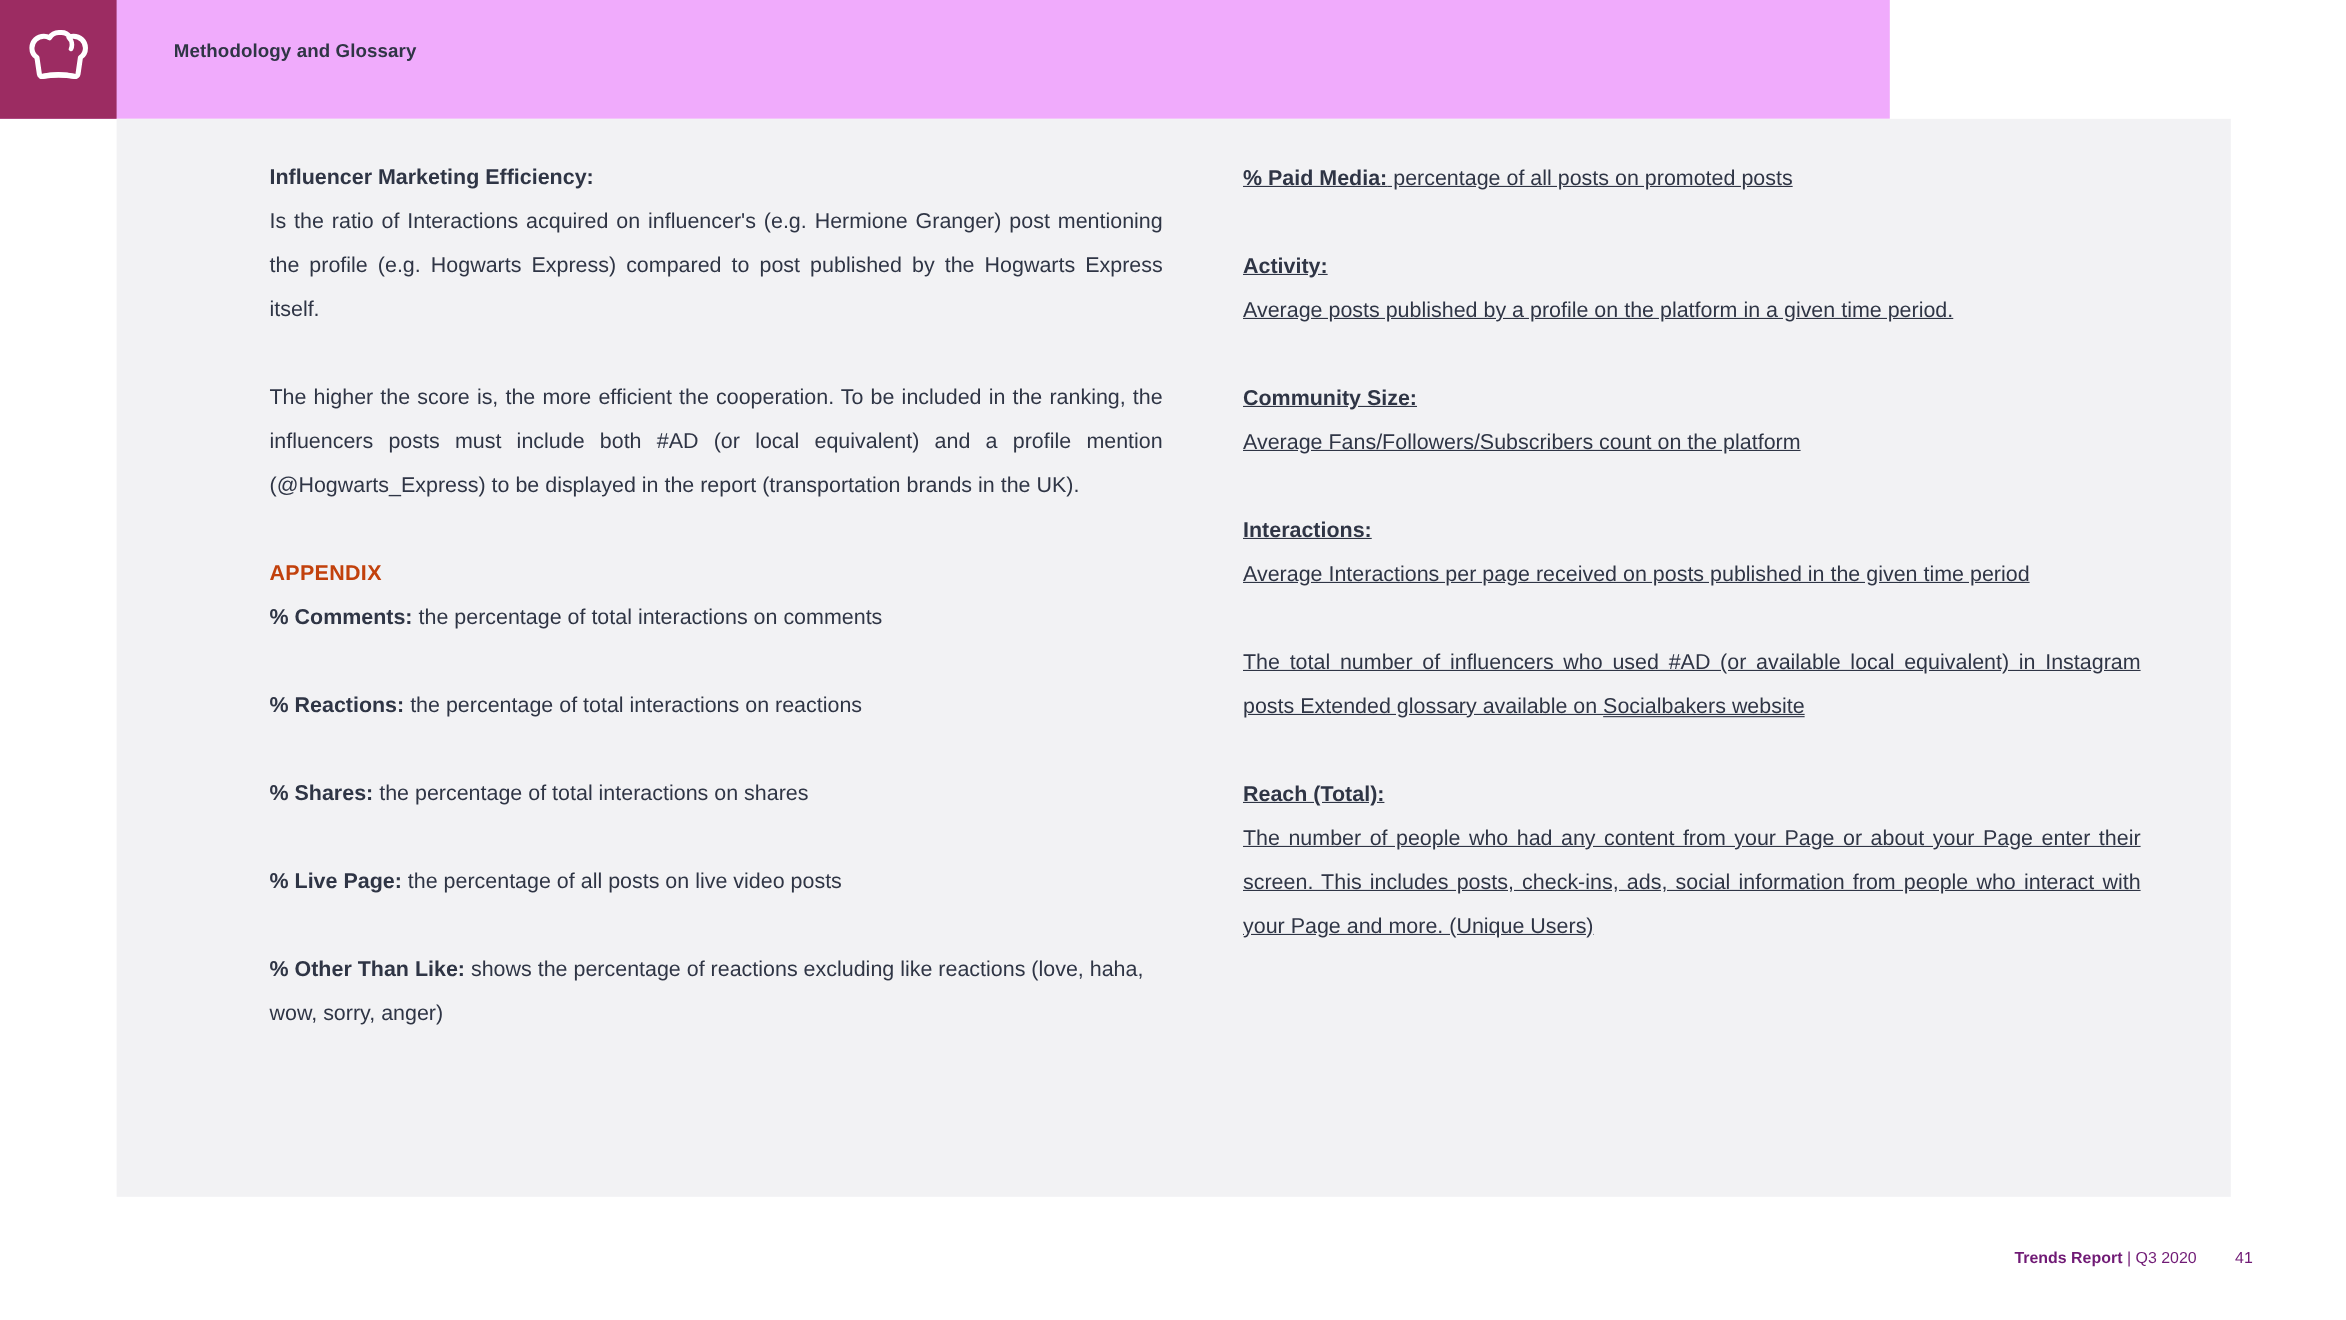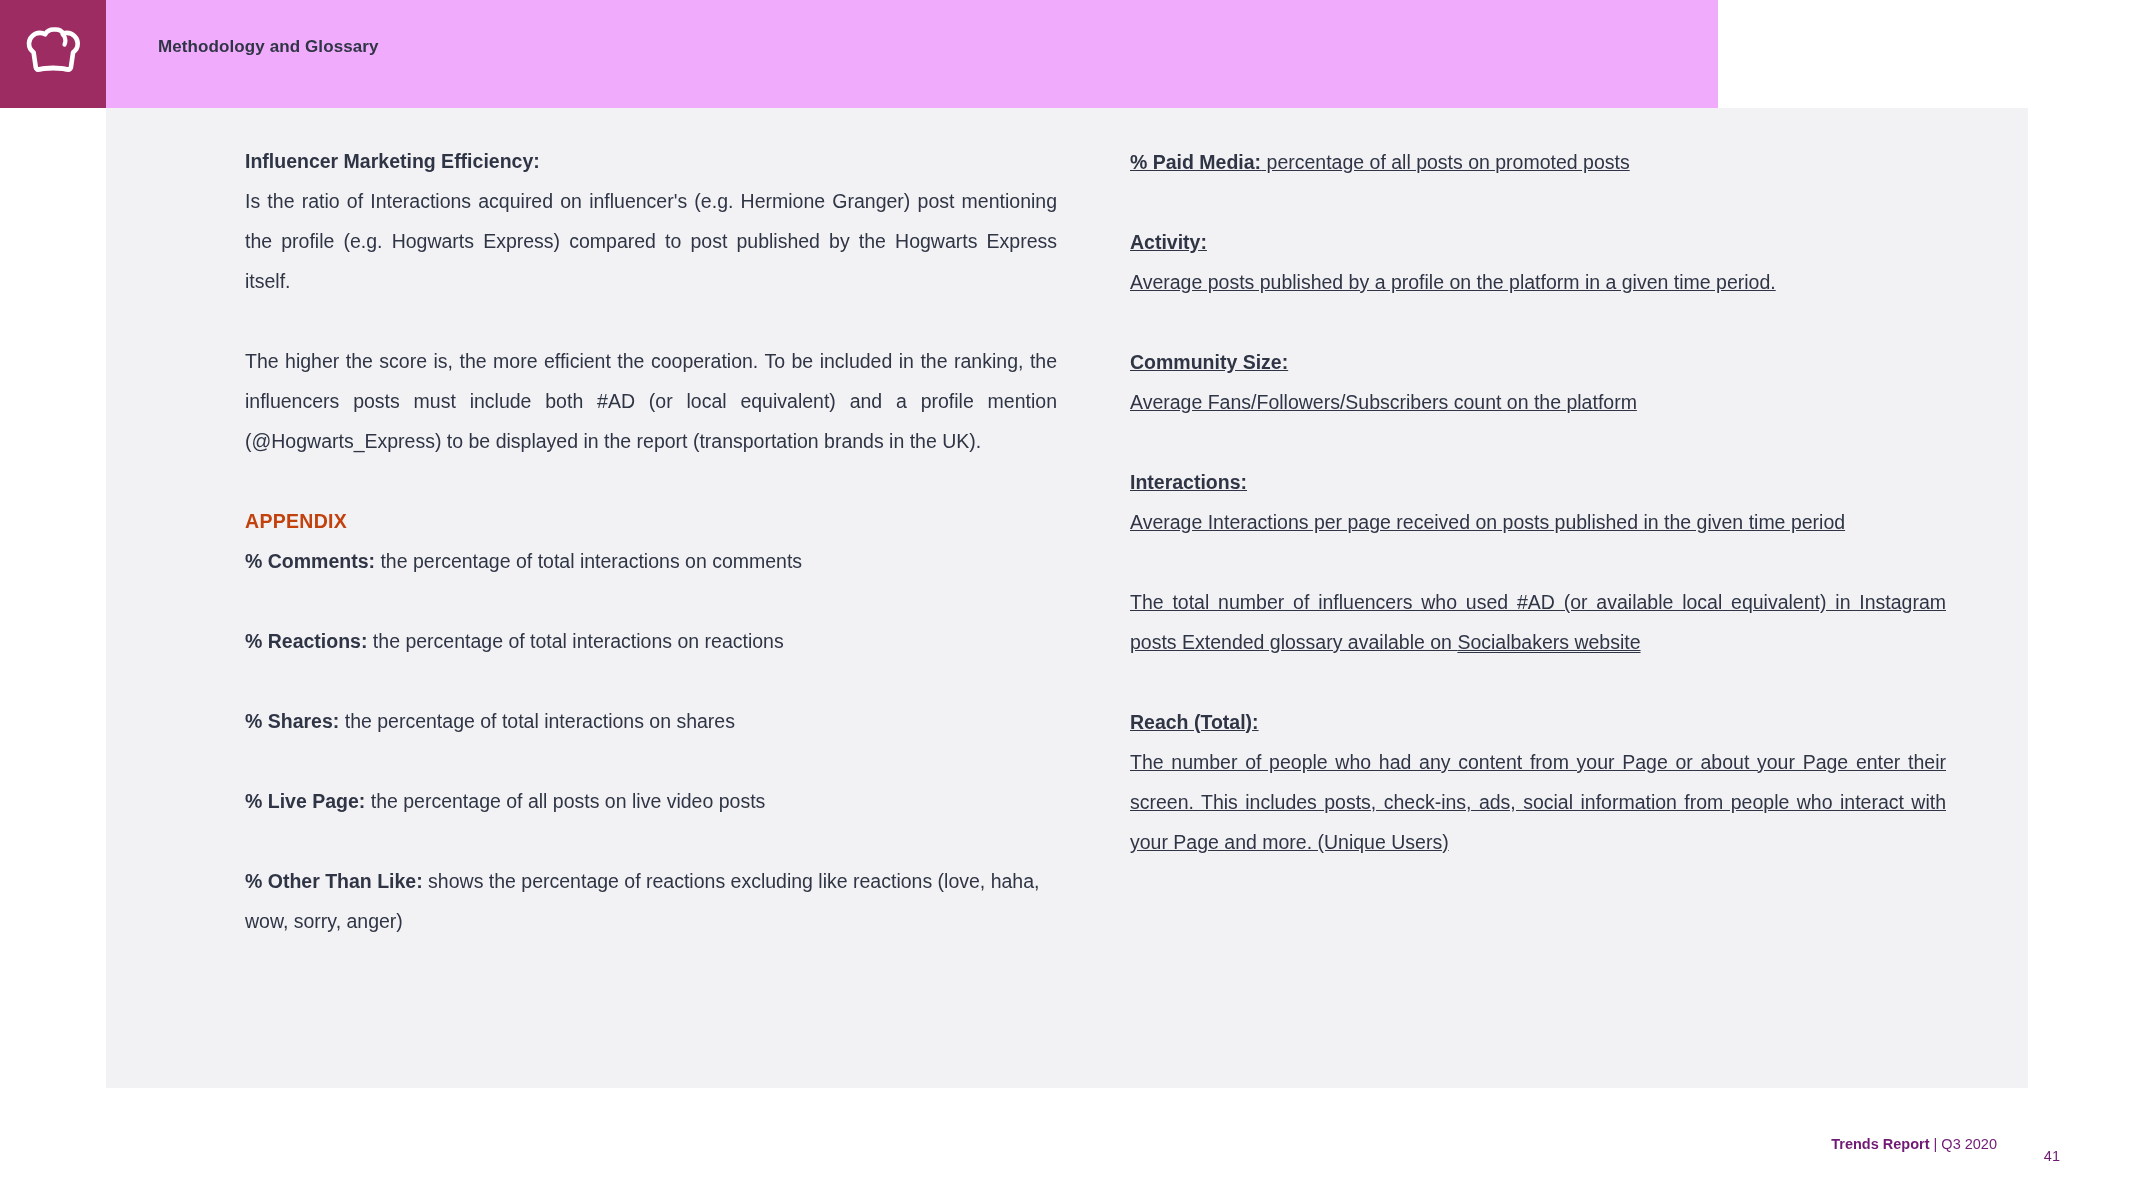"41" .footer-page { margin-top: 12px -> none; right: 73px -> 85px }
